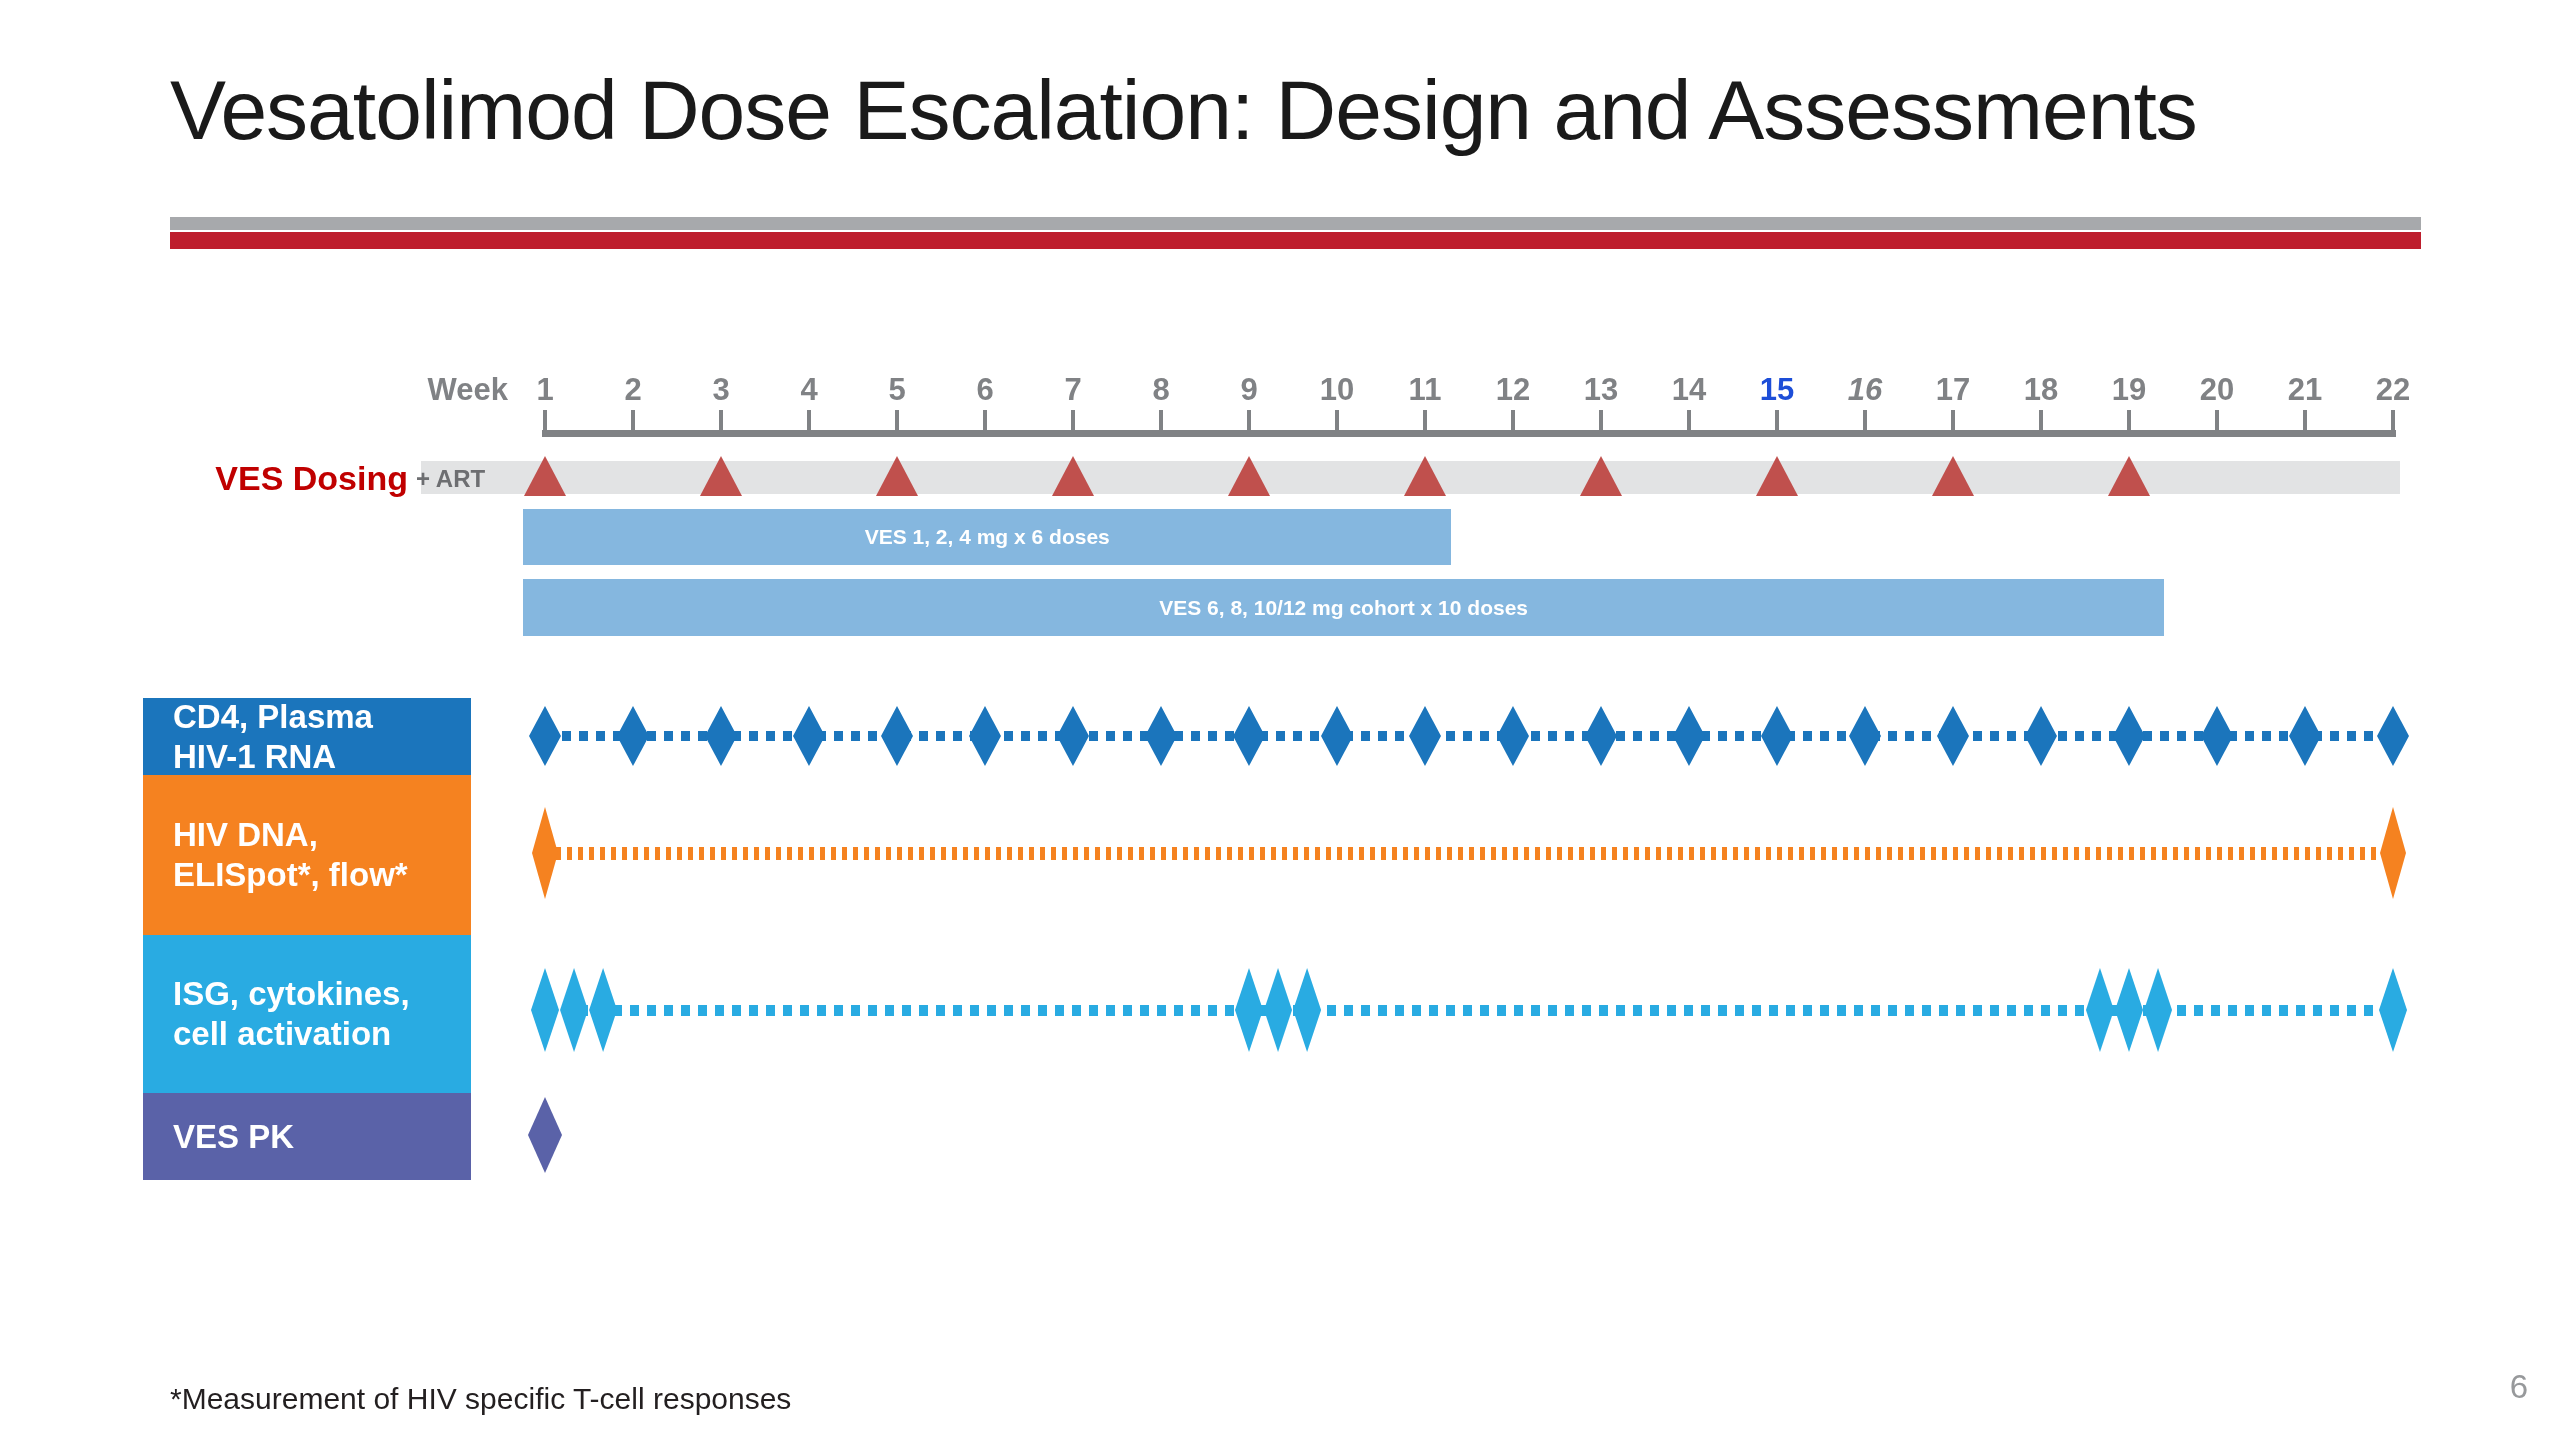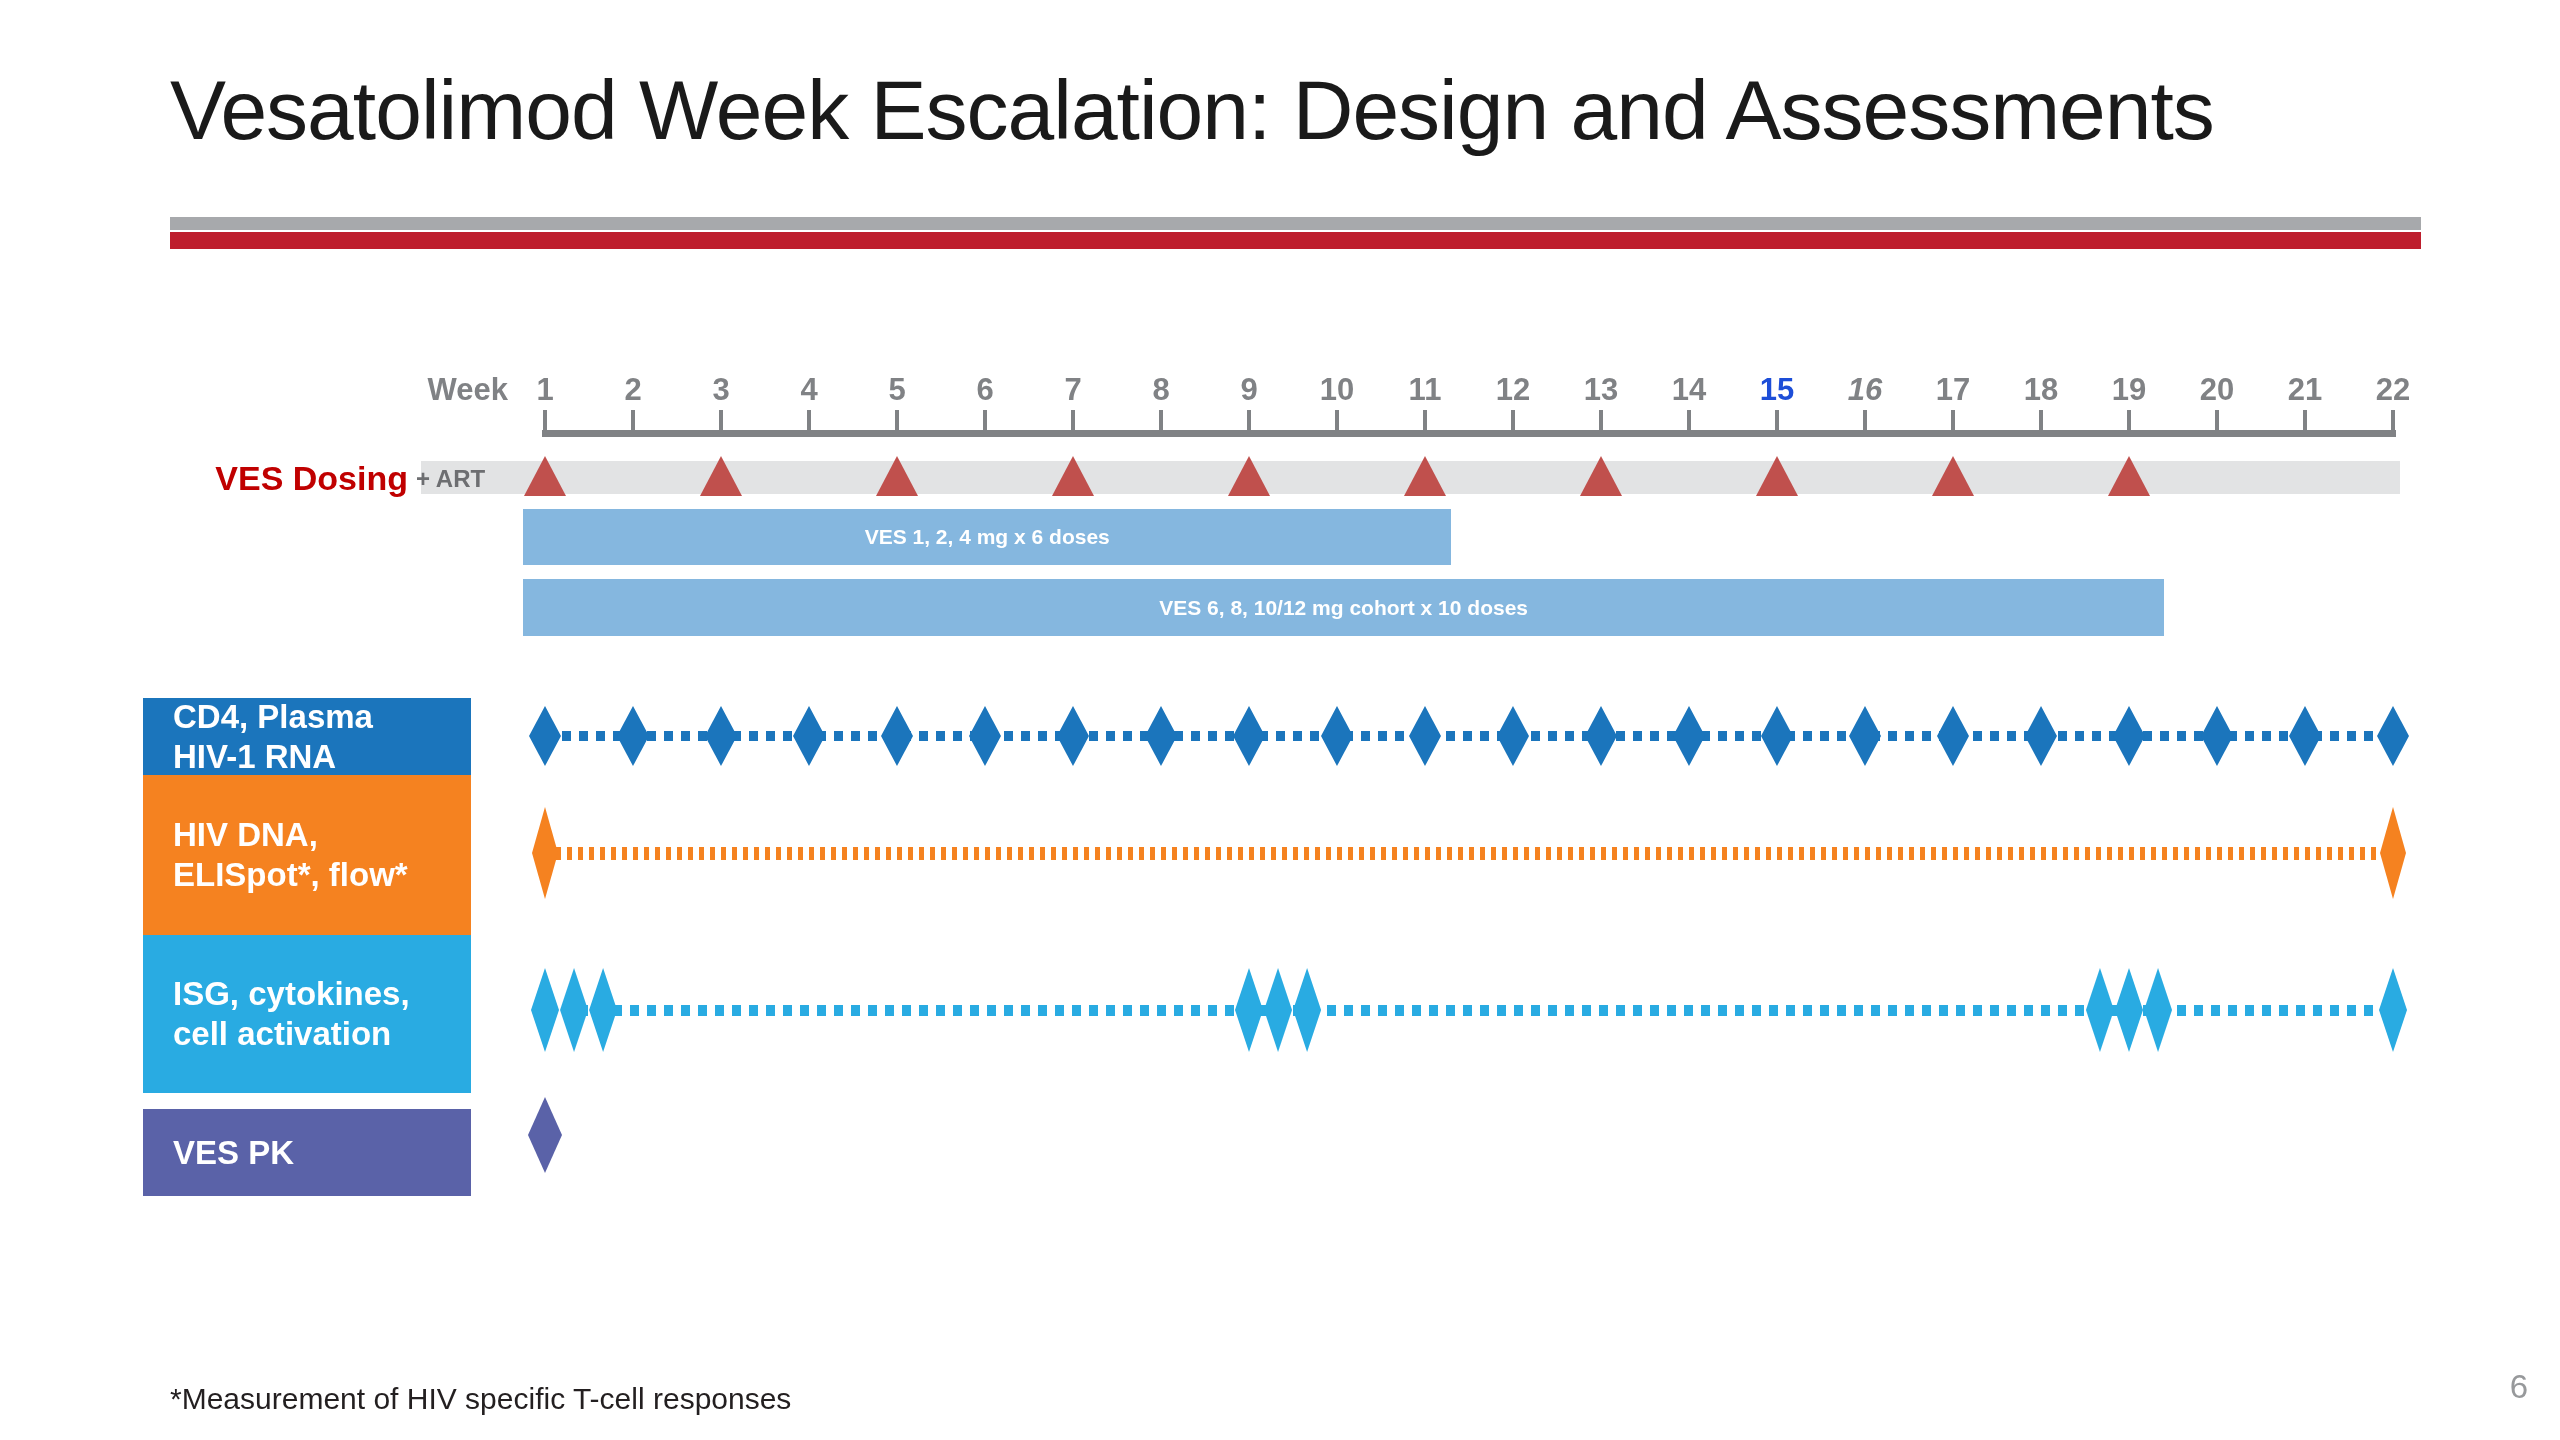"Vesatolimod Week Escalation: Design and" h1.slide-title { text: Week -> Dose }
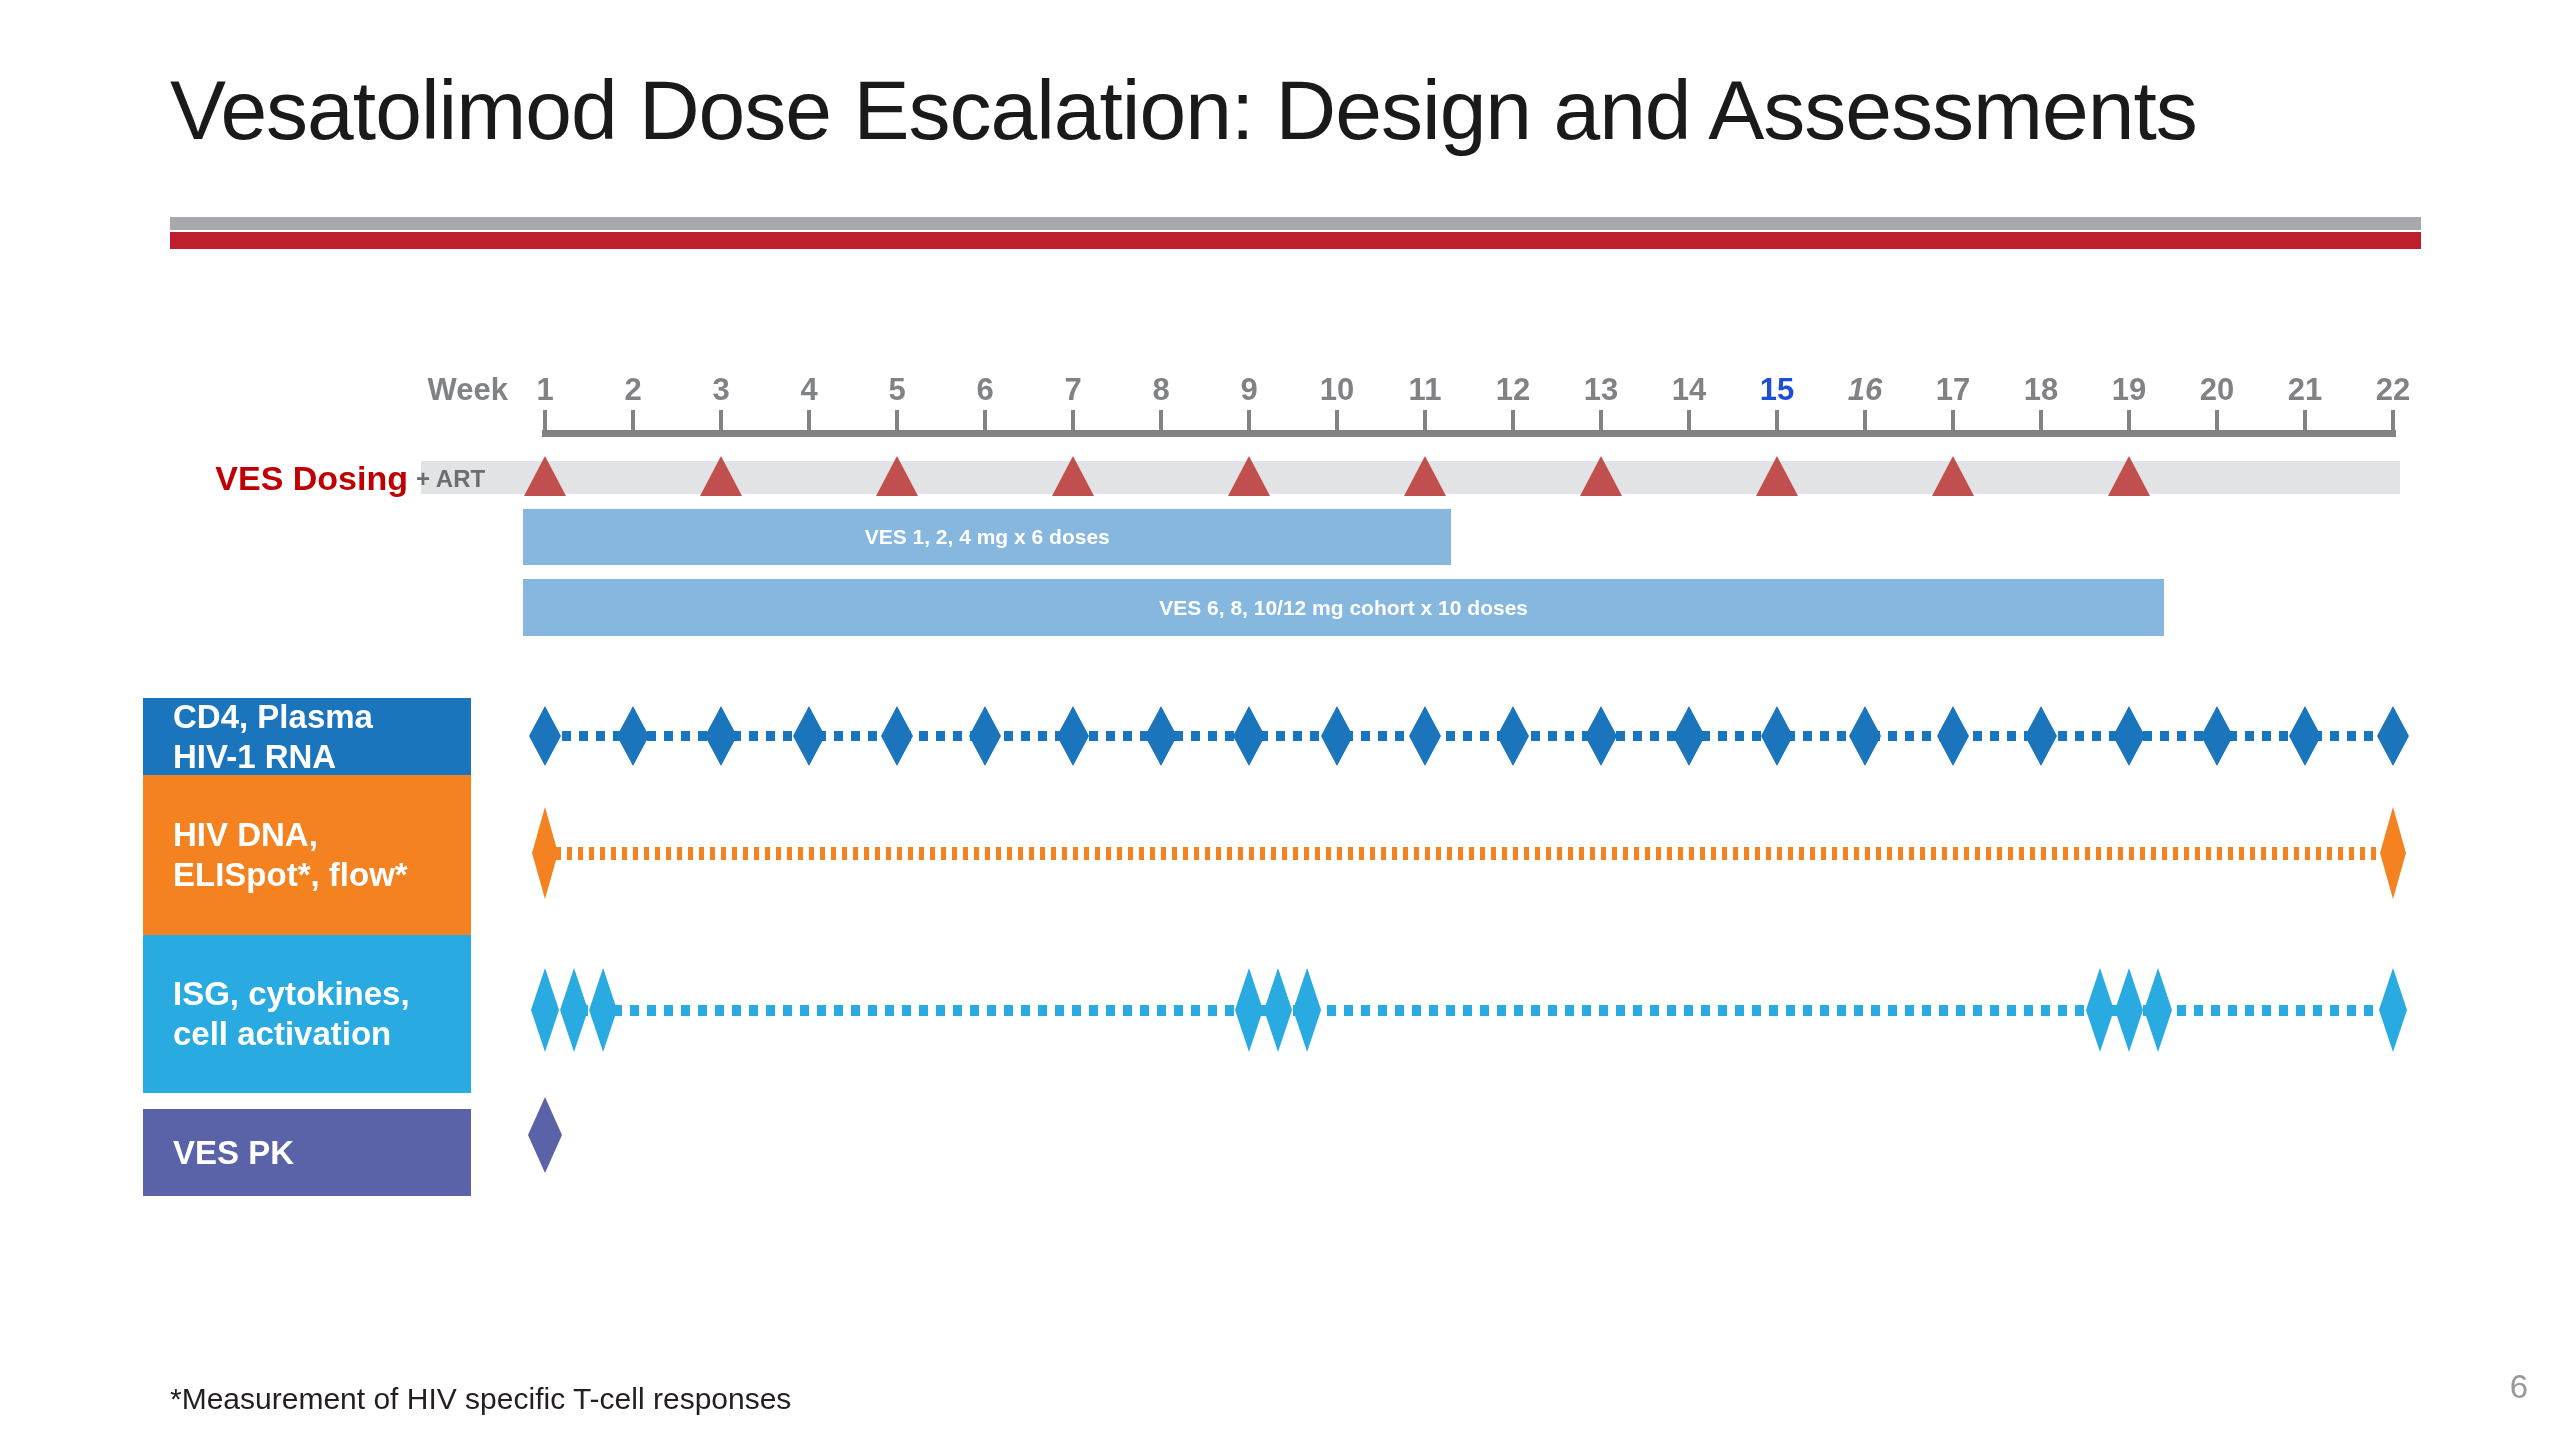"VES PK" div.row-box { margin-top: 16px -> none }
